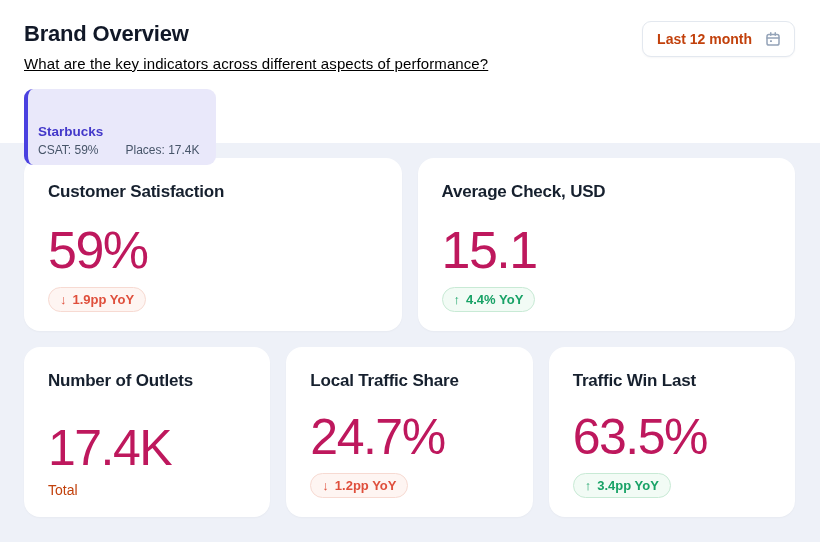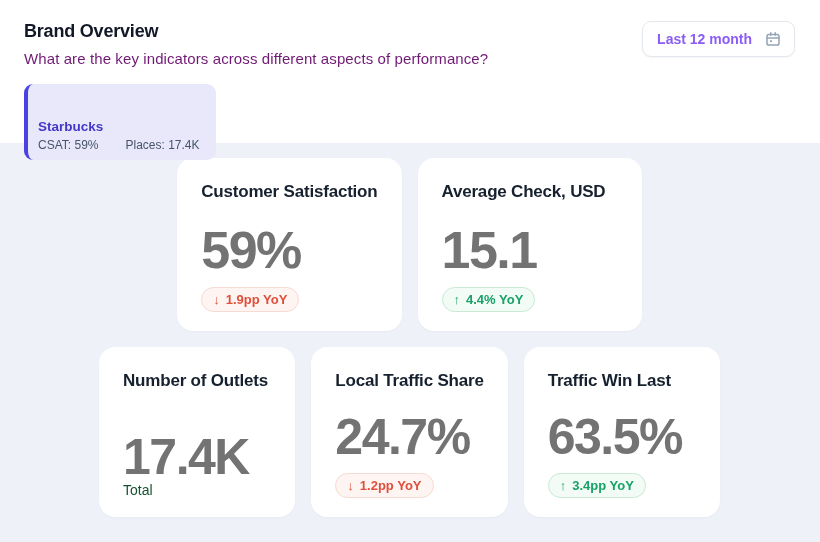"Brand Overview" .page-title { font-size: 18px -> 22px }
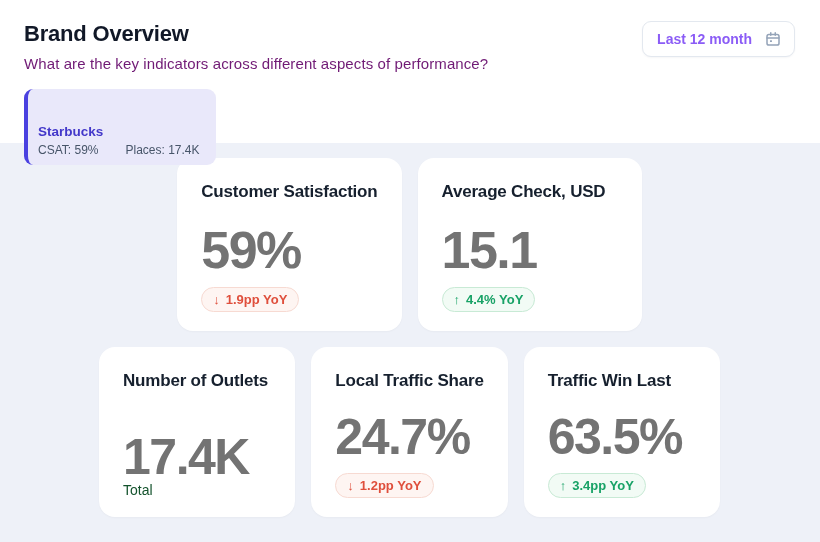"Last 12 month" .date-btn { color: #8b5cf6 -> #c2410c }
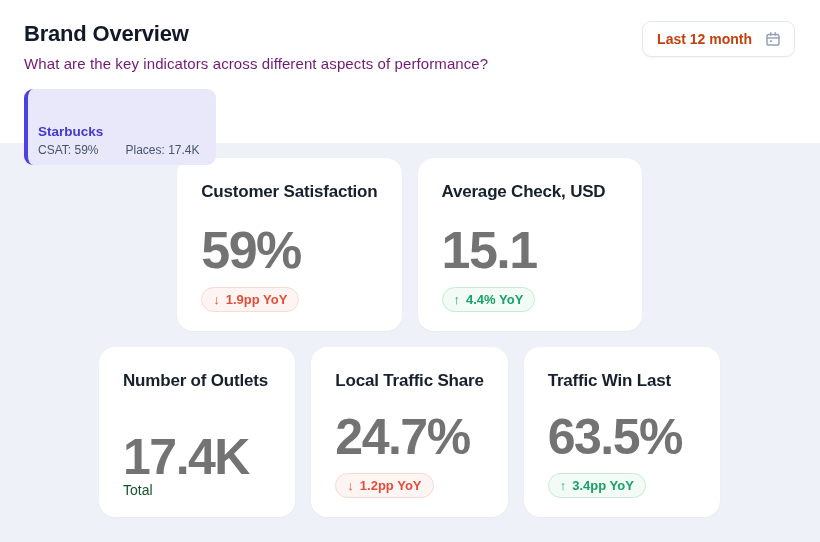"What are the key indicators" .page-subtitle { color: #701a75 -> #000000; text-decoration: none -> underline }
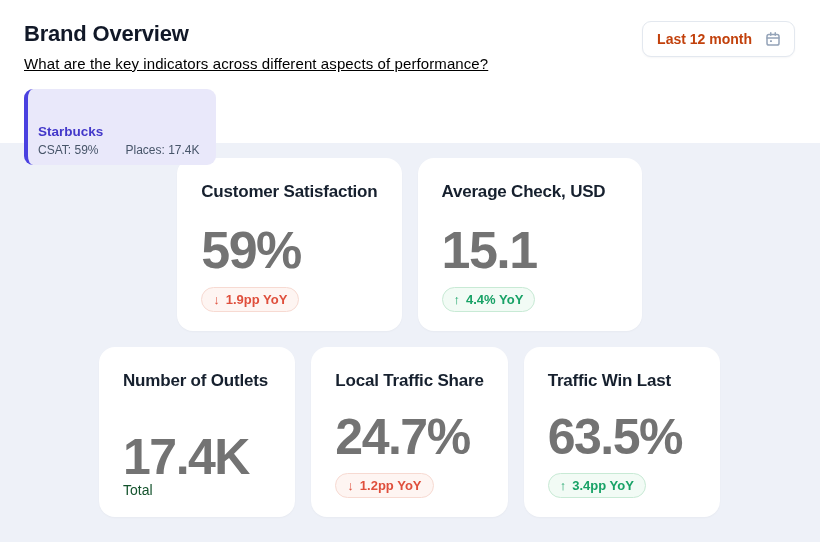"Customer Satisfaction" .main { align-items: center -> none }
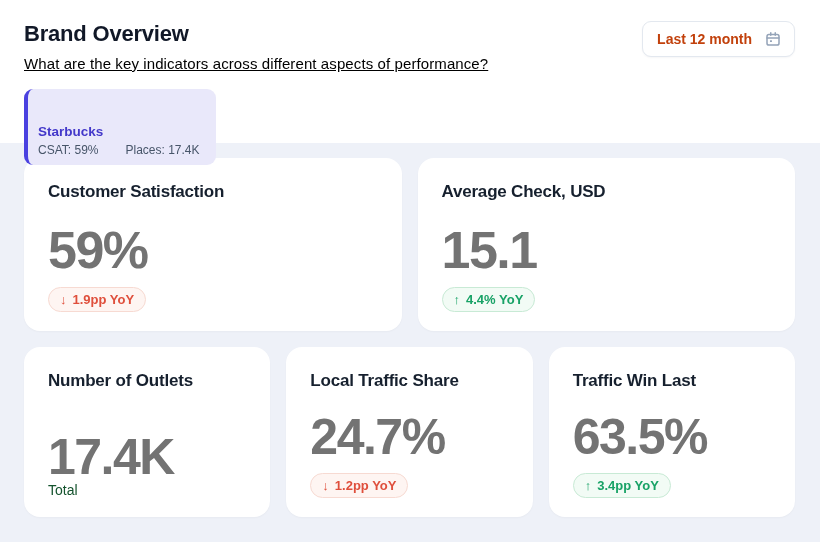"59%" .card-value { color: #737373 -> #be185d; font-weight: 700 -> 400 }
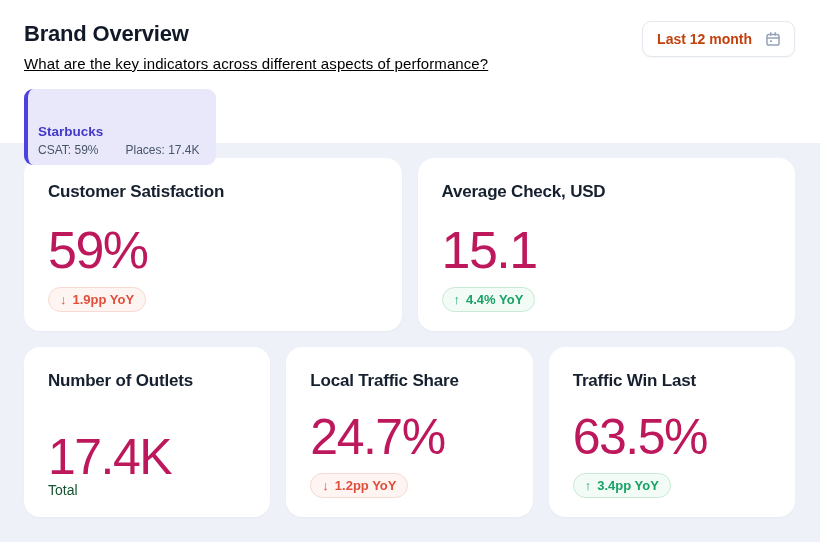"Total" .card-footnote { color: #14532d -> #c2410c; margin-top: none -> 9px }
